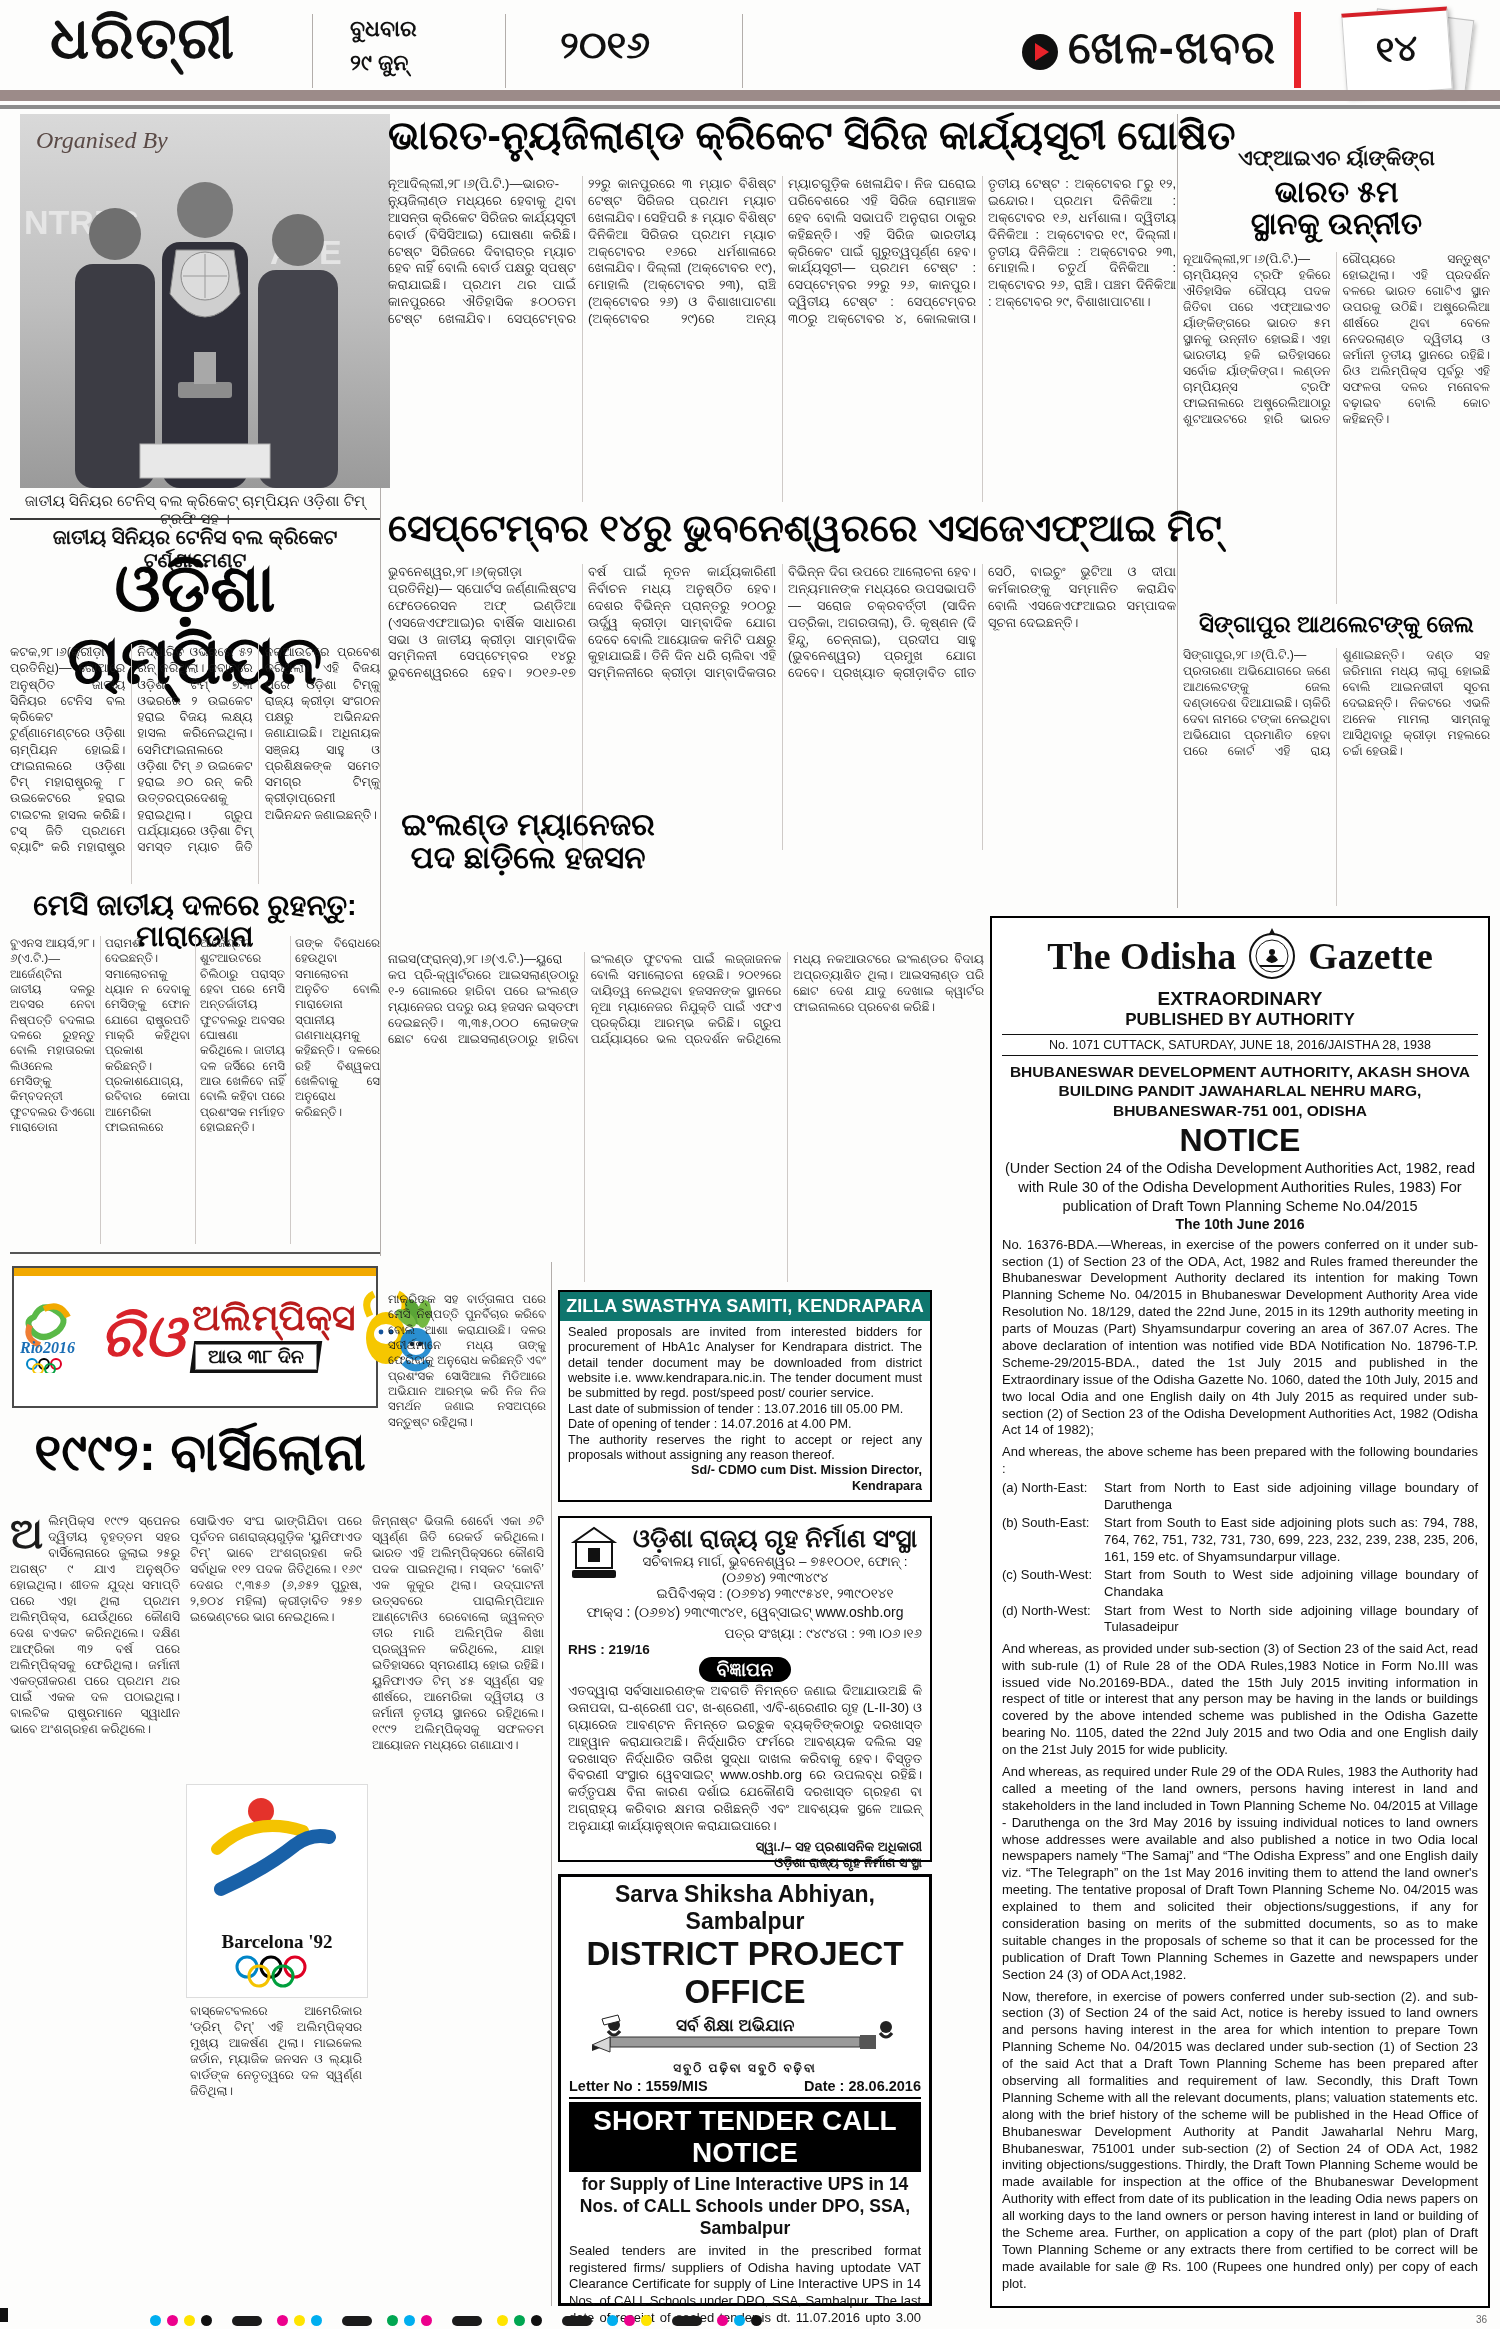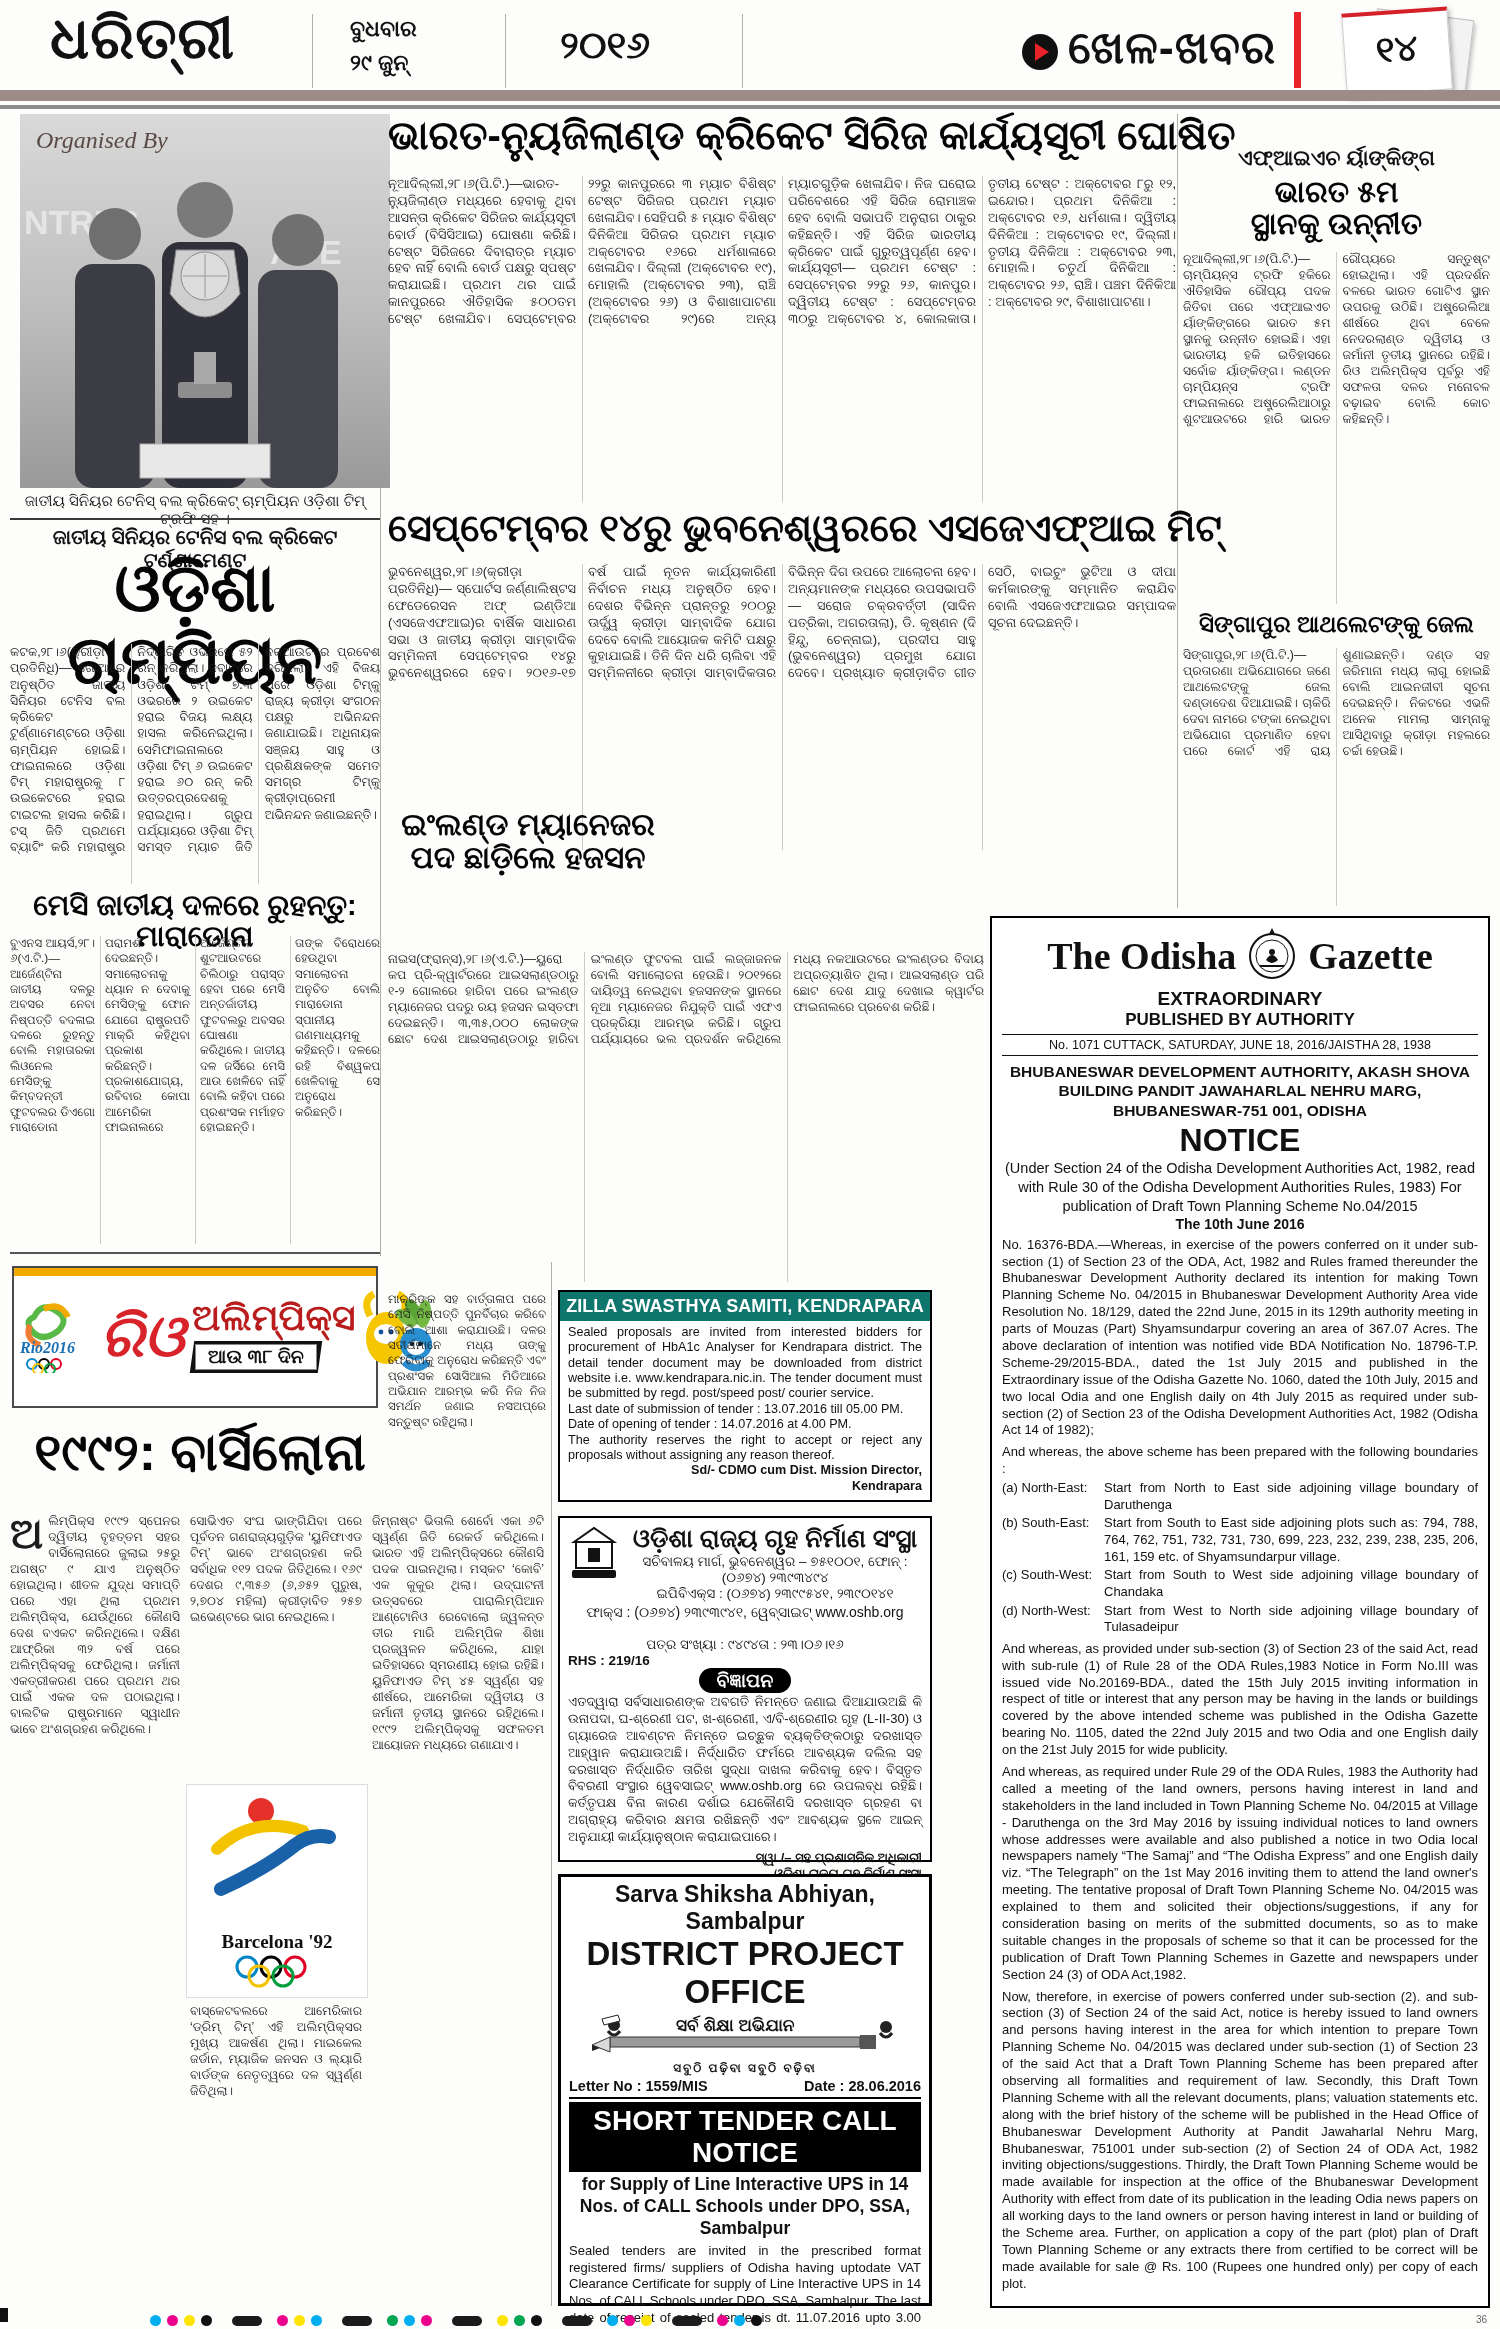"ପତ୍ର ସଂଖ୍ୟା : ୯୪୯୪" div { justify-content: center -> flex-end; margin-top: 16px -> 5px }
